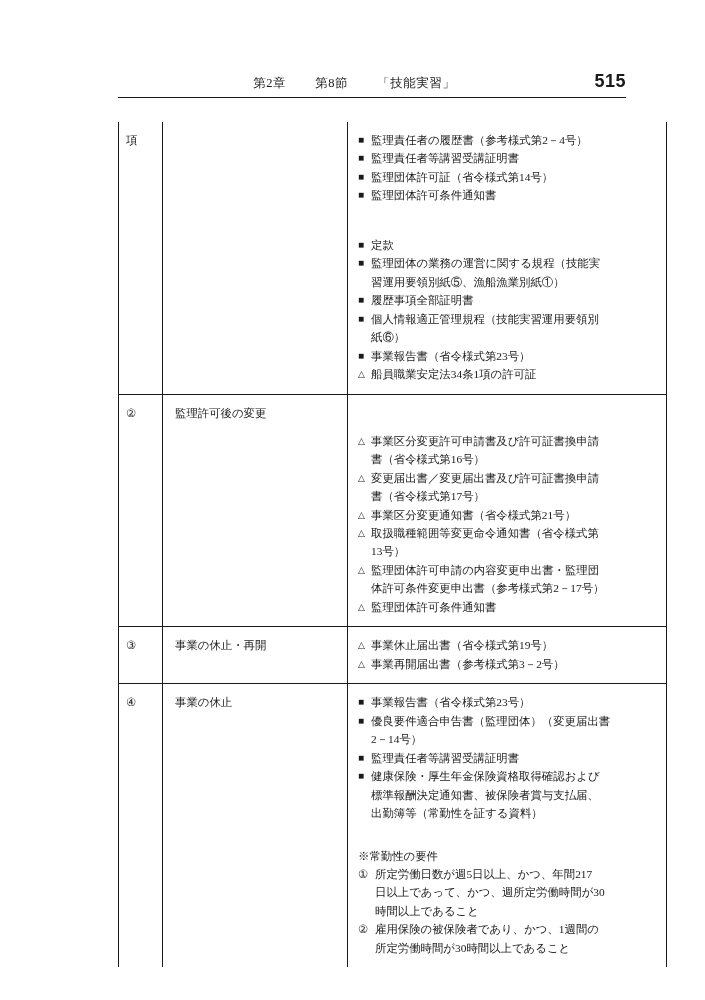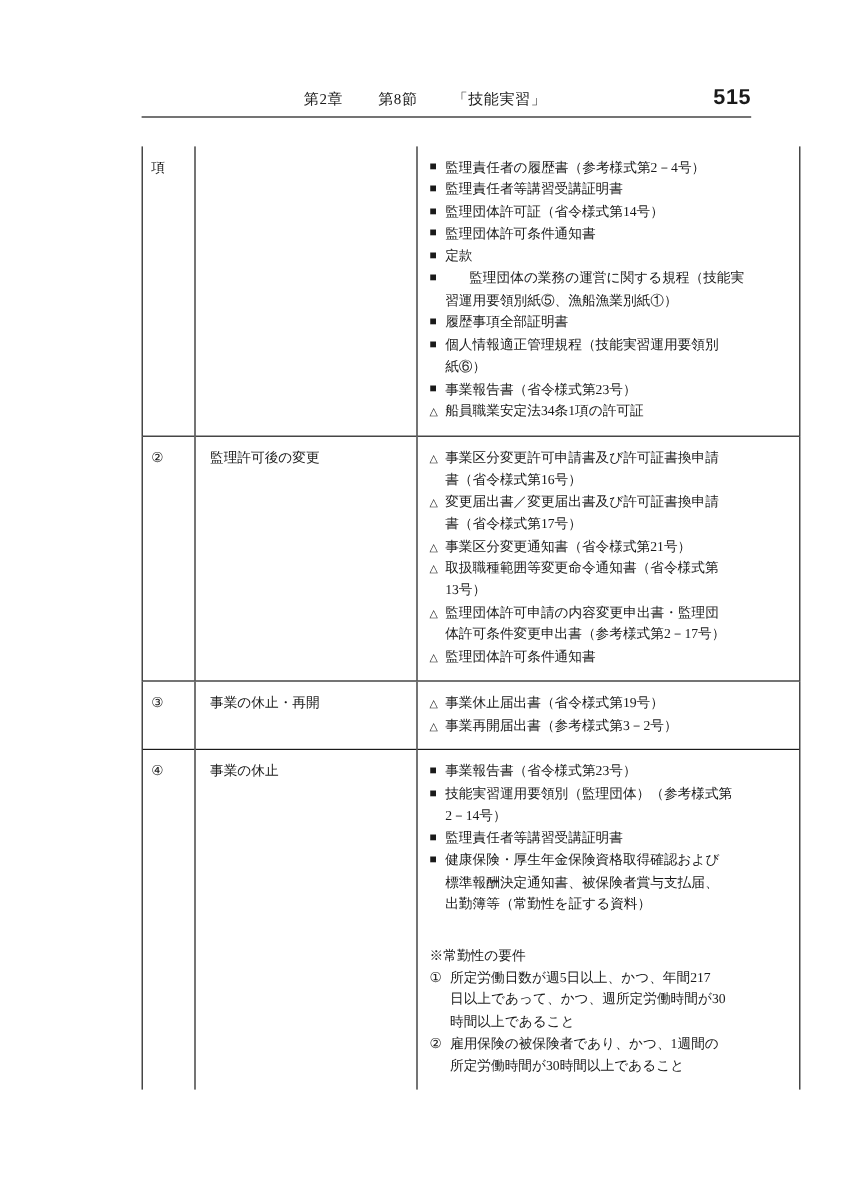"定款" div { margin-top: none -> 31px }
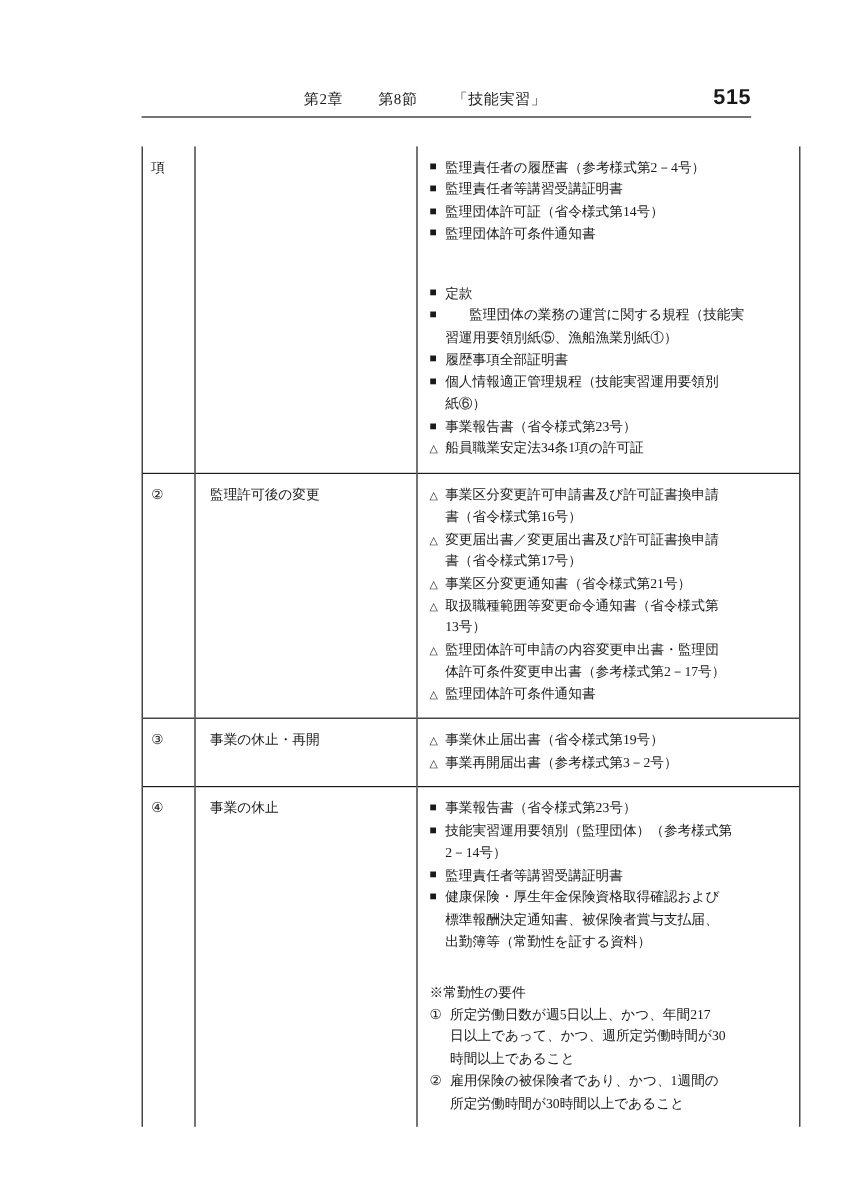"監理団体の業務の運営に関する規程（技能実" div { margin-left: 20px -> none }
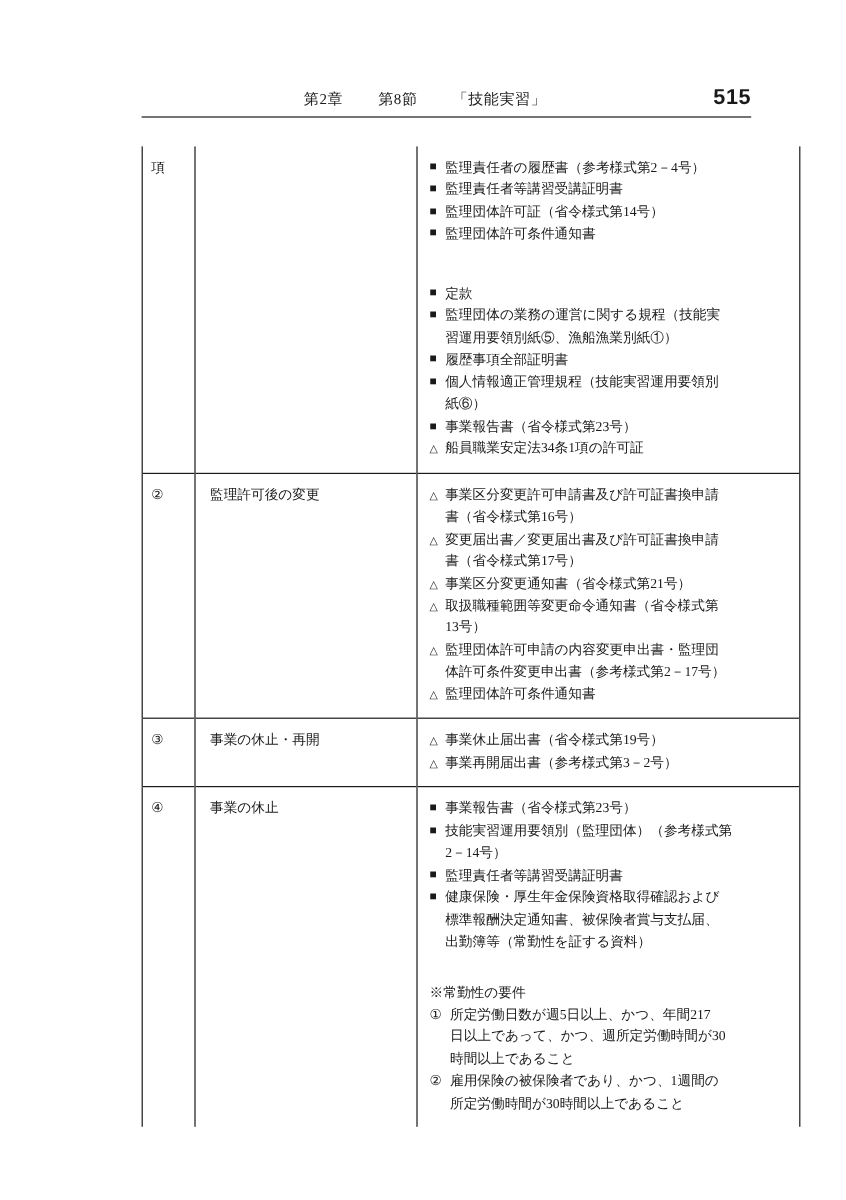"事業区分変更許可申請書及び許可証書換申請" div { margin-top: none -> 28px }
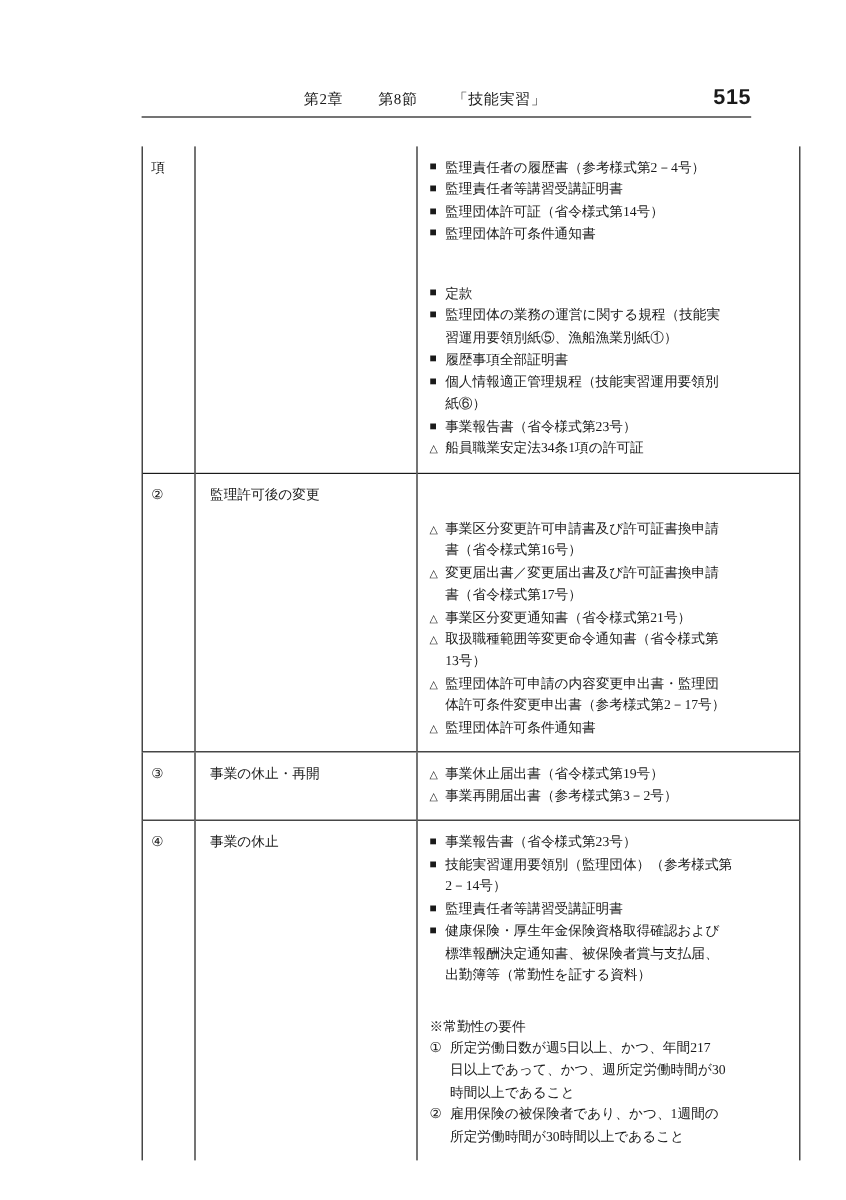"技能実習運用要領別（監理団体）（参考様式第" div { text: 技能実習運用要領別（監理団体）（参考様式第 -> 優良要件適合申告書（監理団体）（変更届出書 }
